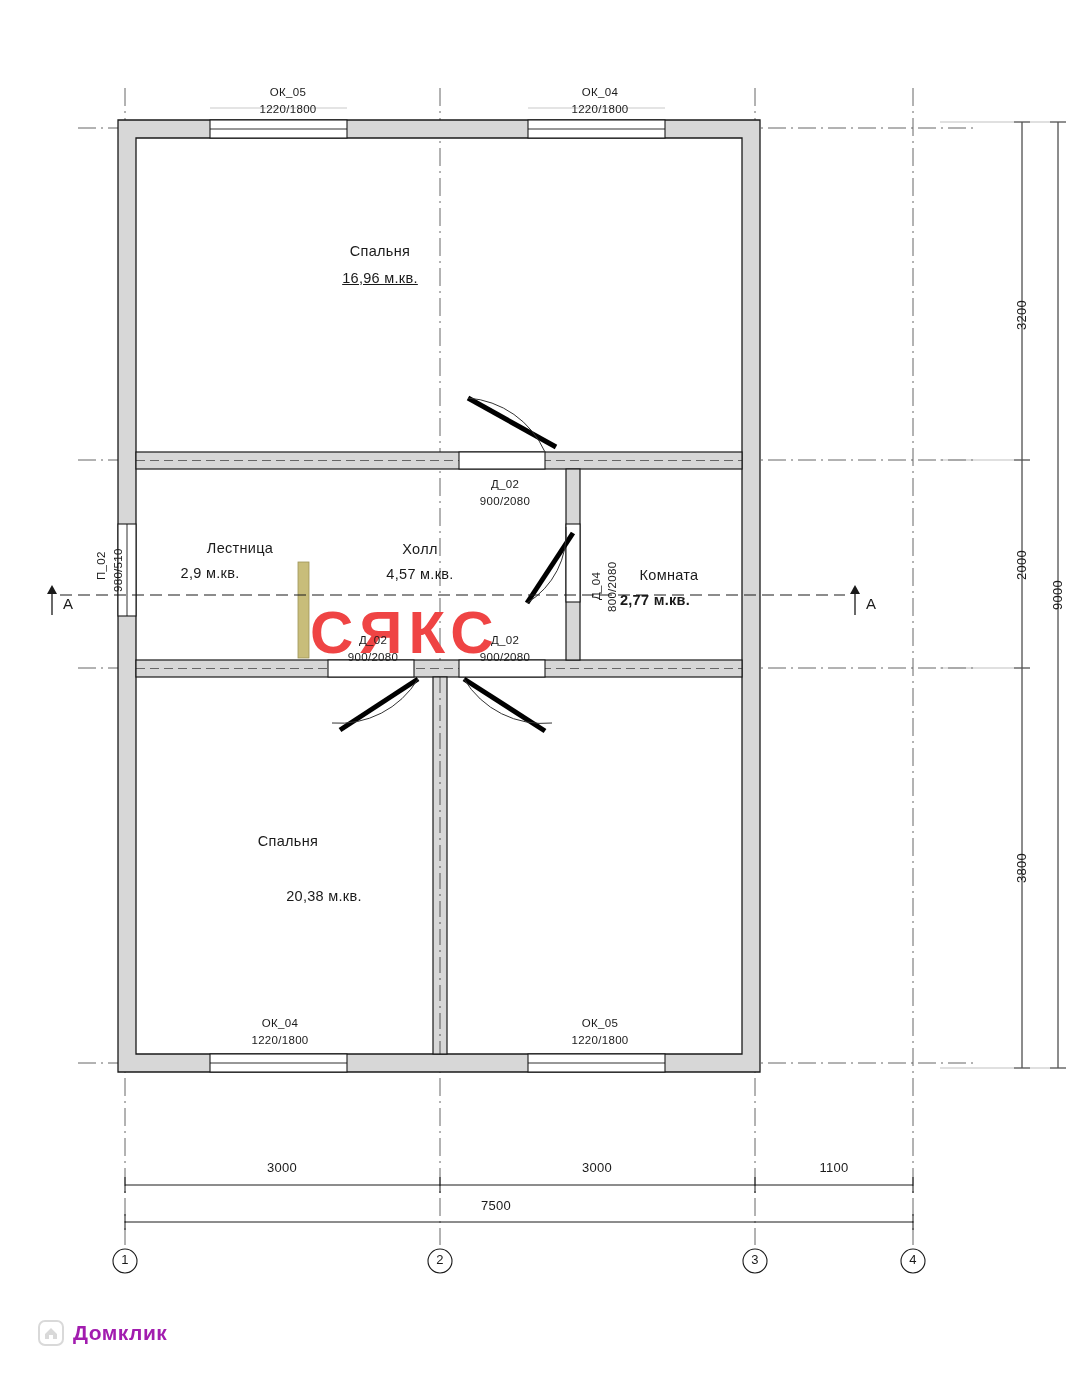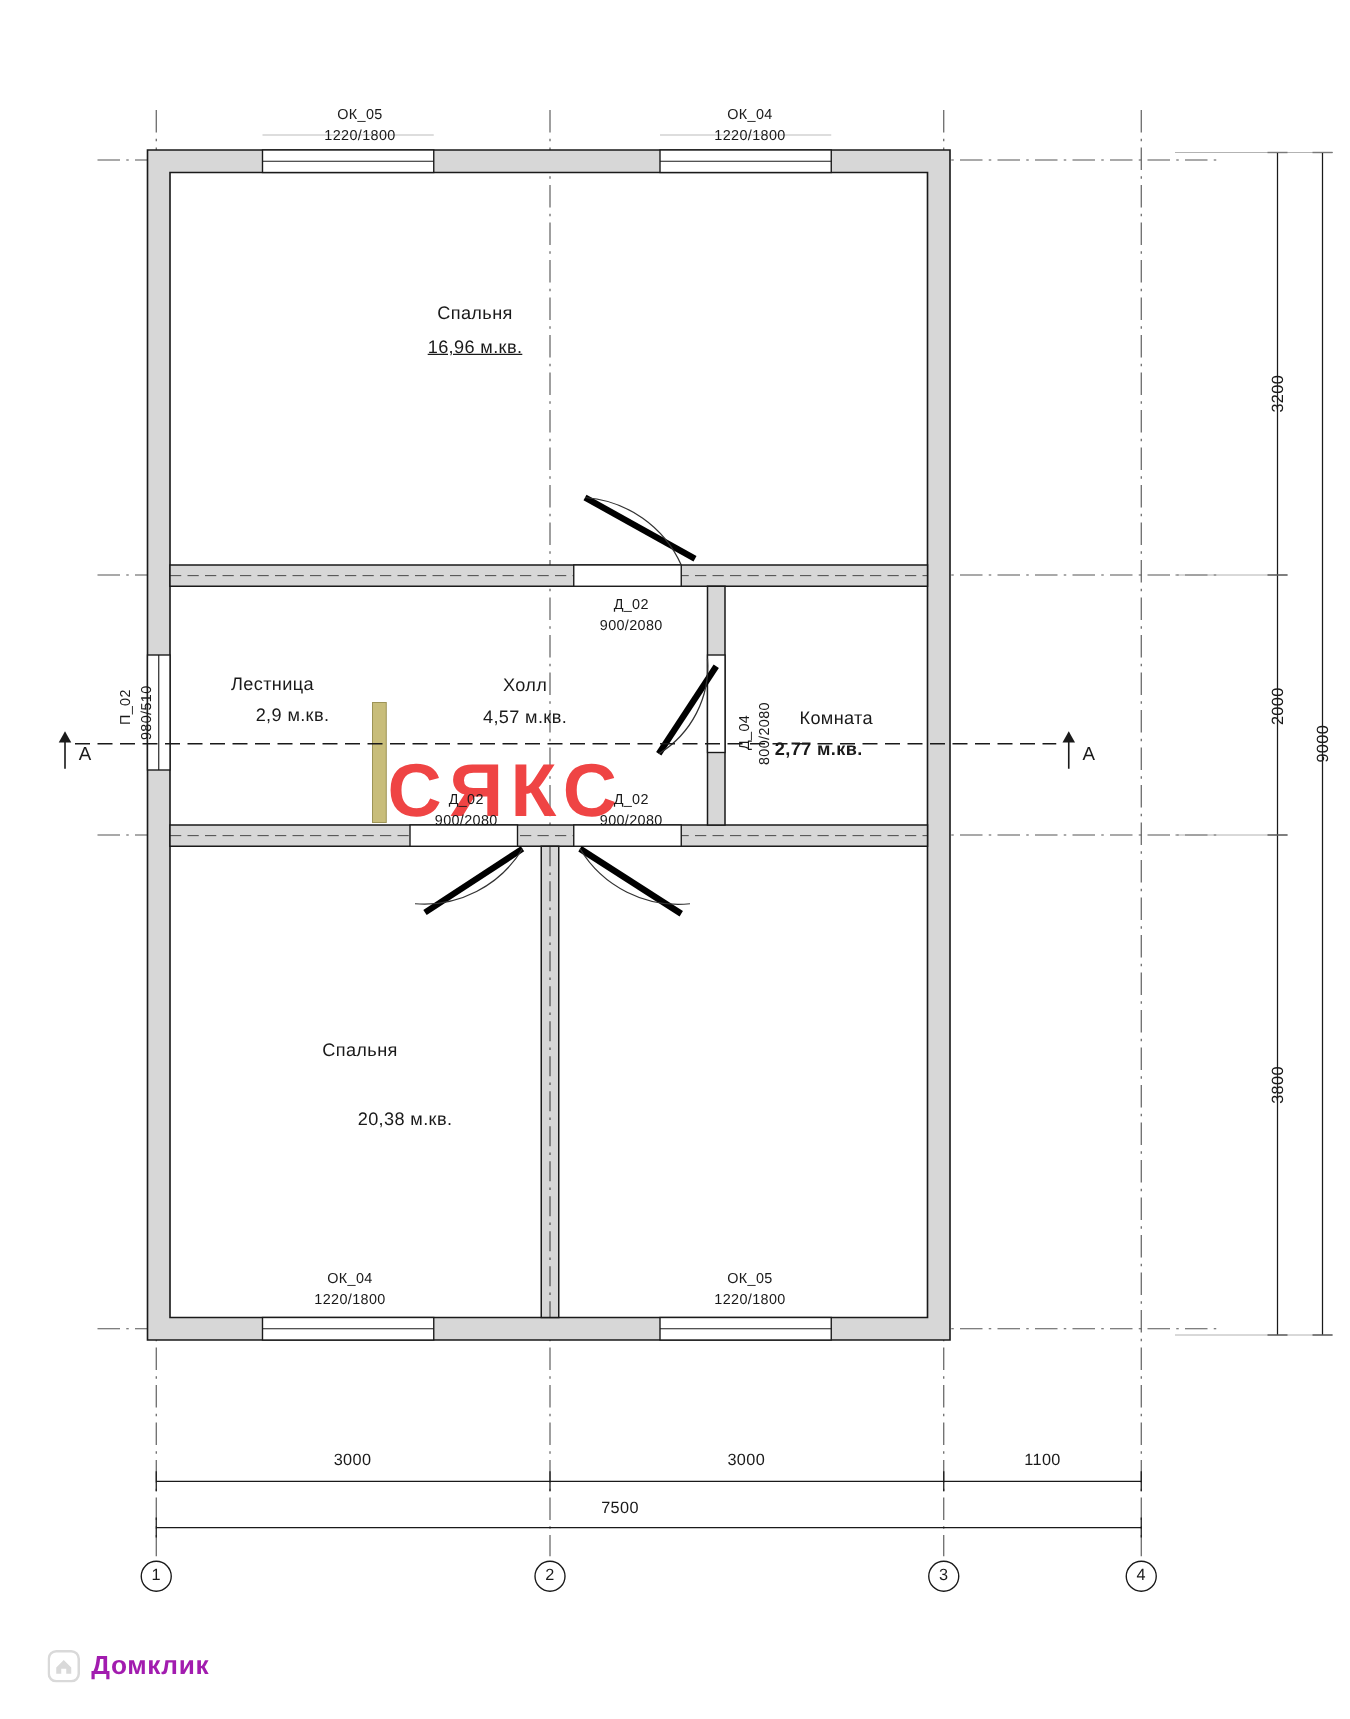"Лестница" div.lbl { left: 218px -> 240px }
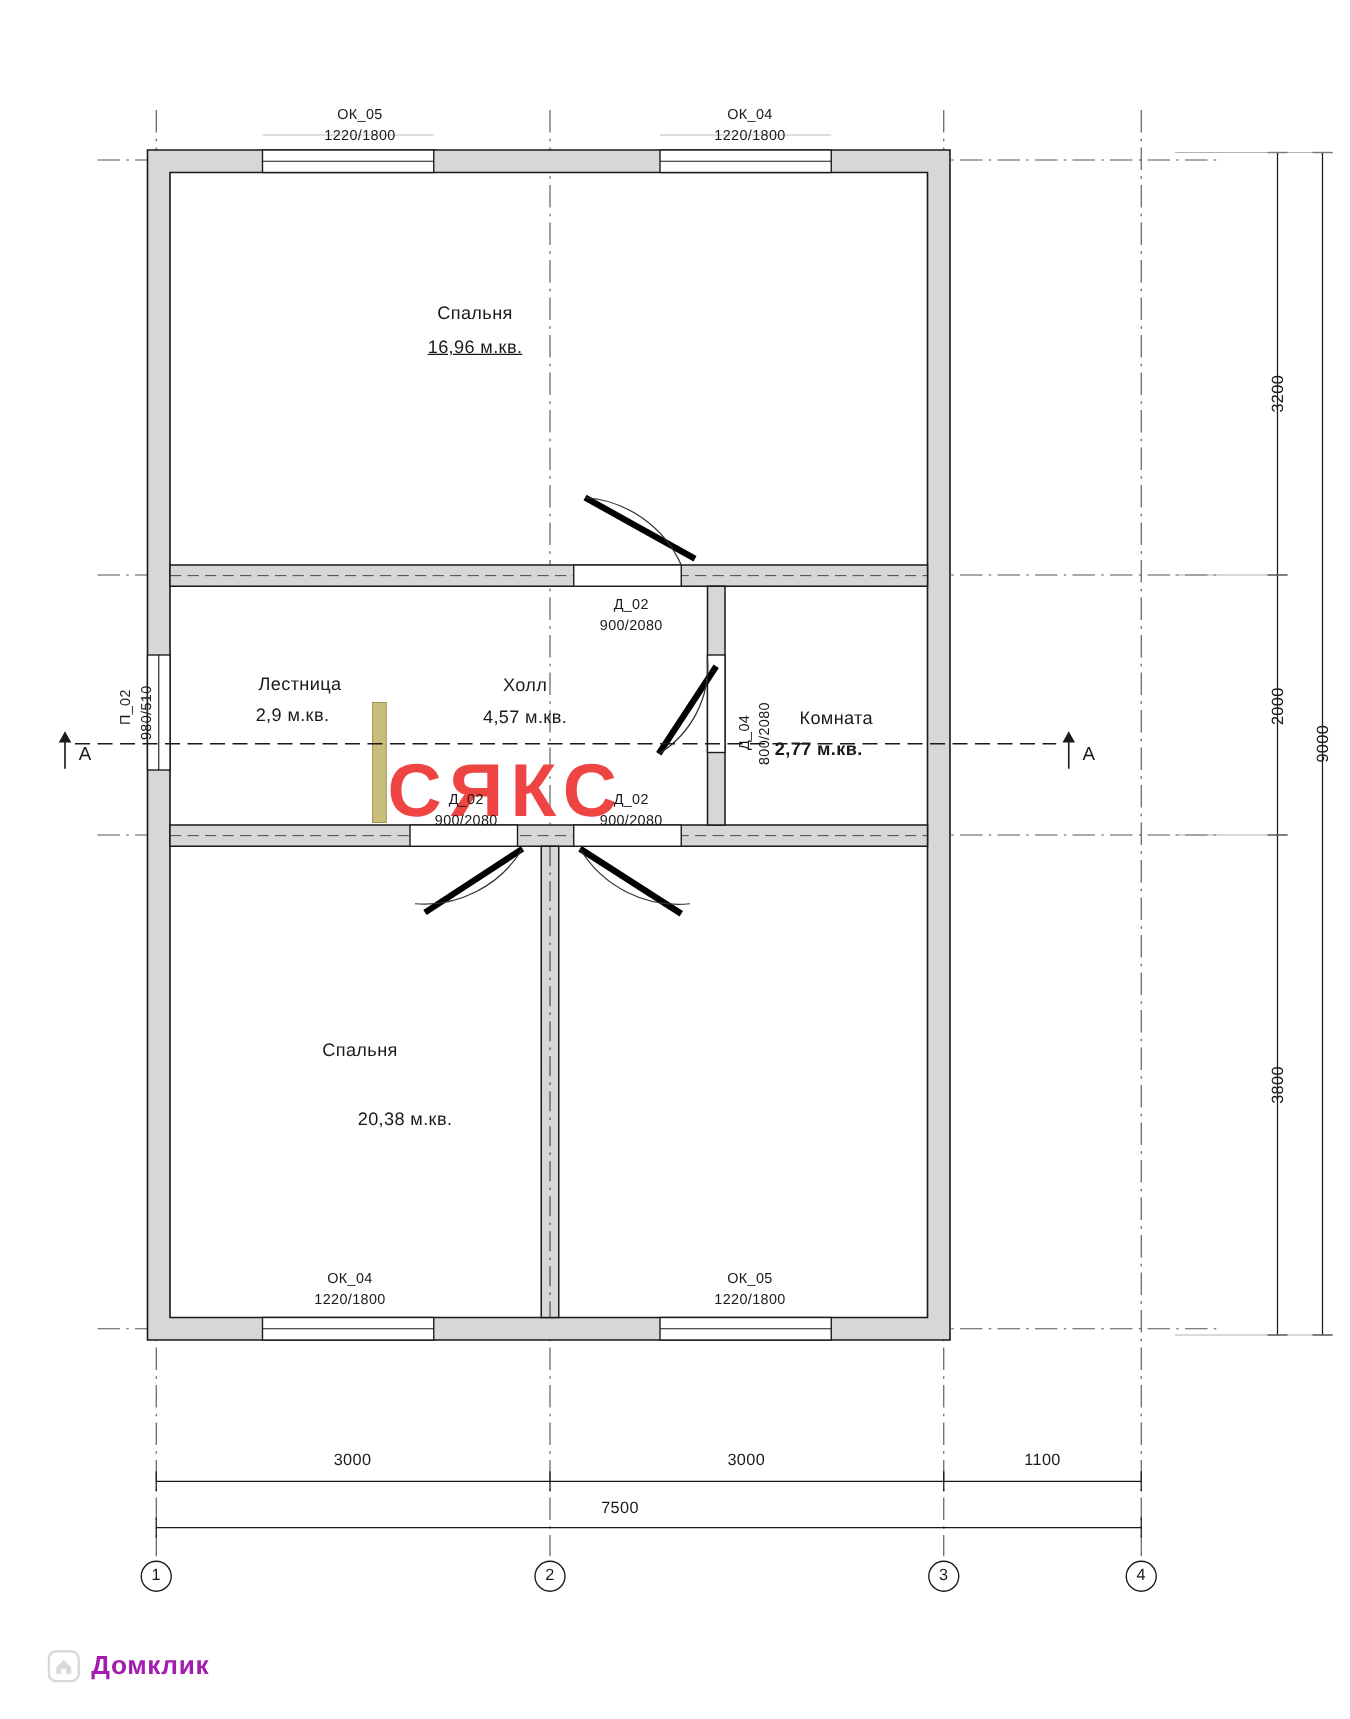"2,9 м.кв." div.lbl { left: 234px -> 210px }
